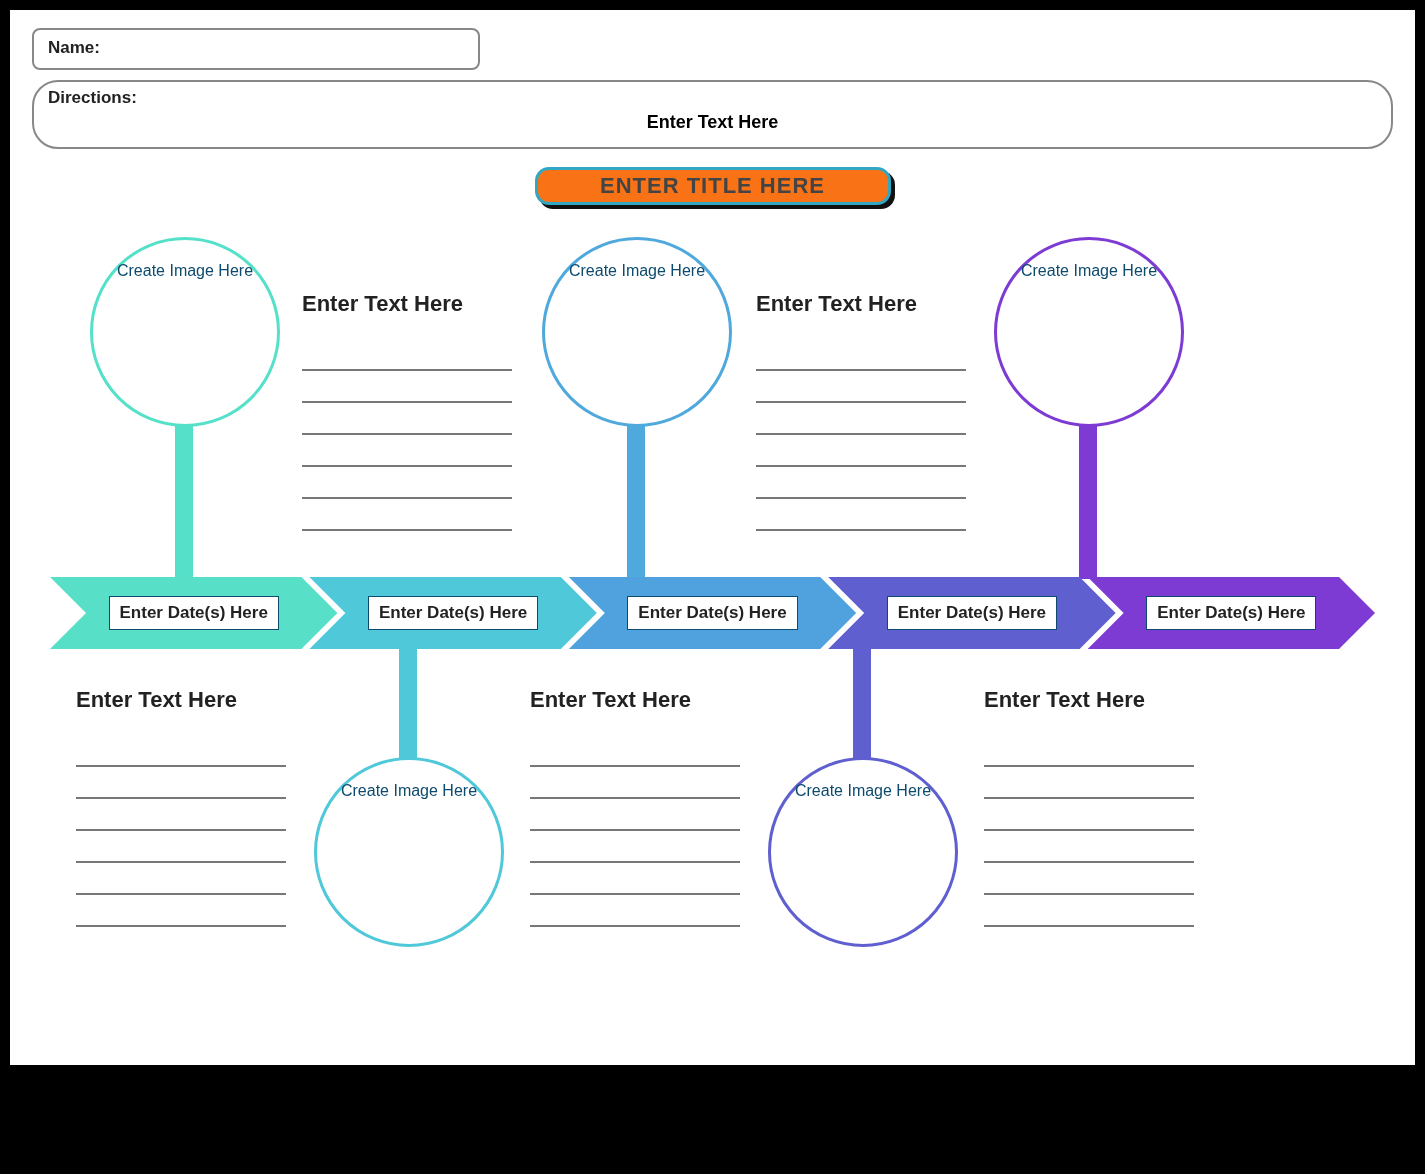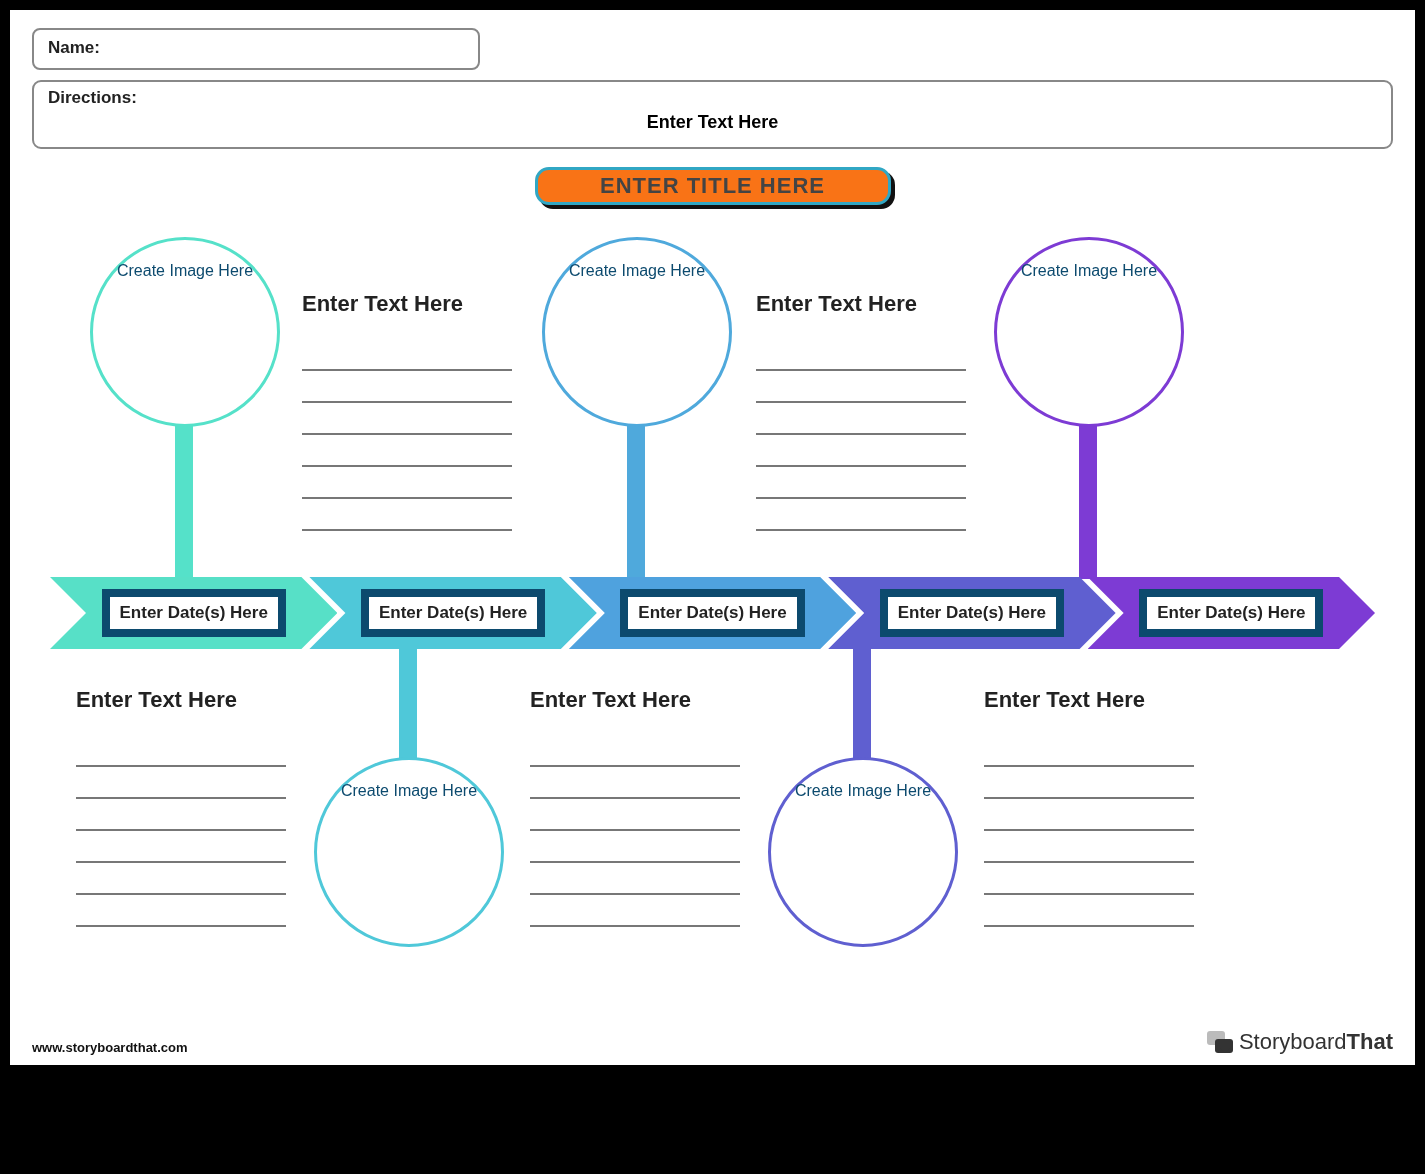"Directions:" .directions { border-radius: 9px -> 26px }
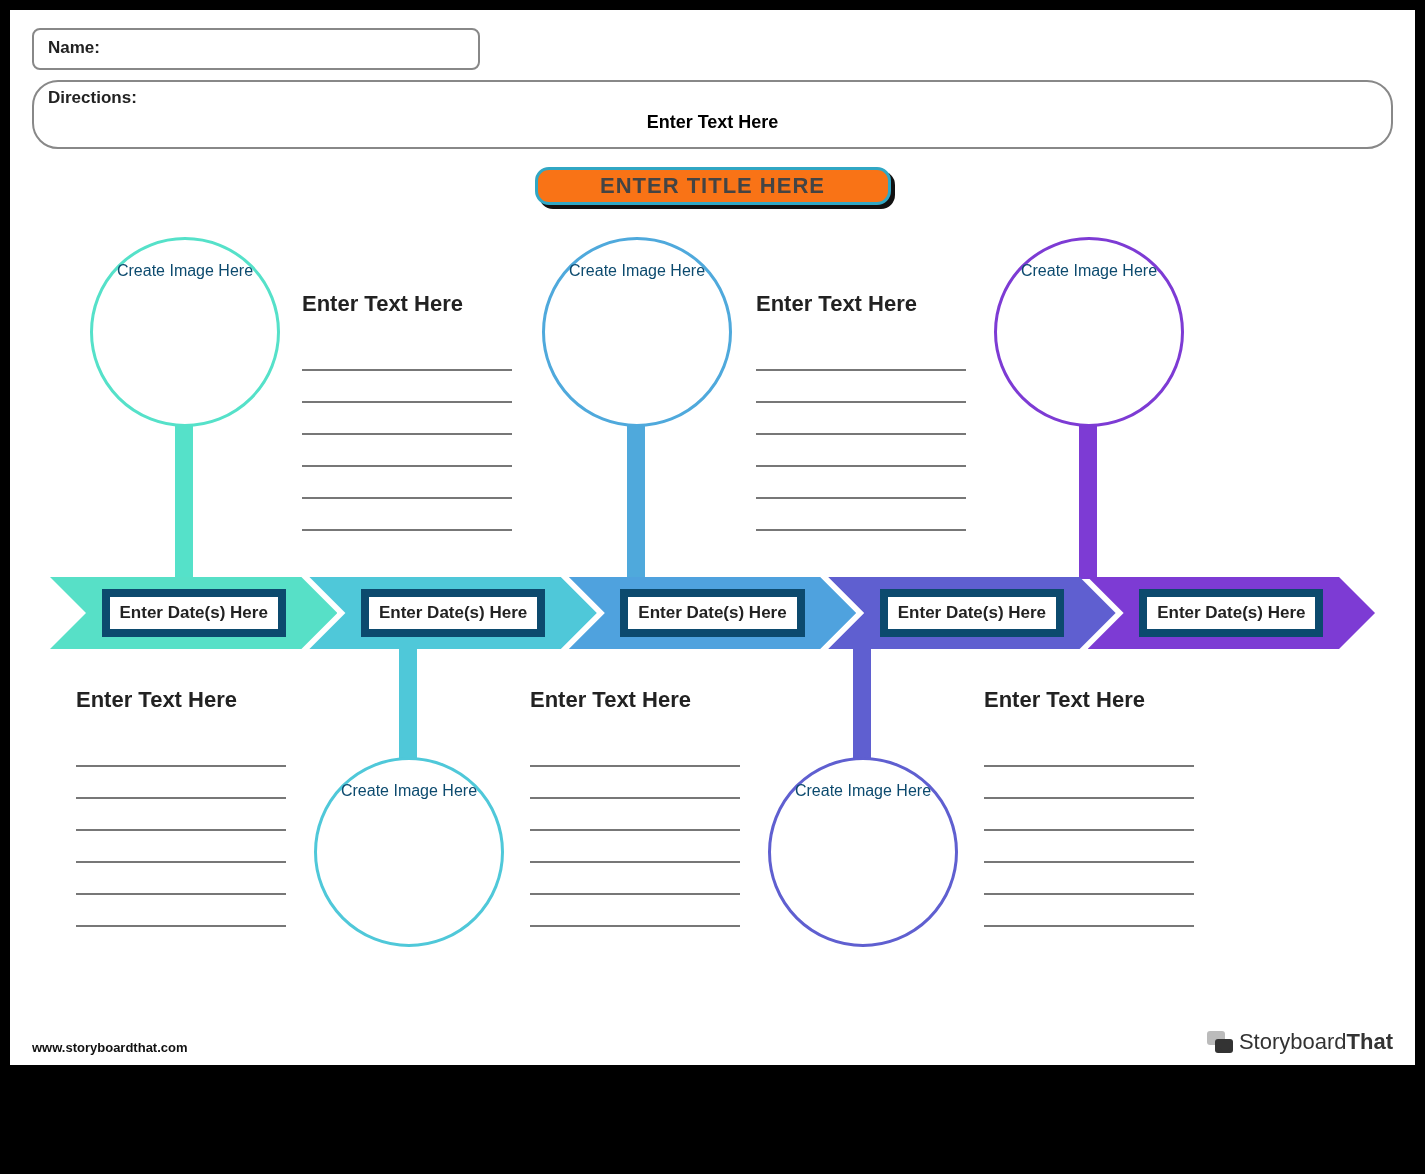"Enter Date(s) Here" .date-box { border: 8px solid #0c4a6e -> 1px solid #0c4a6e }
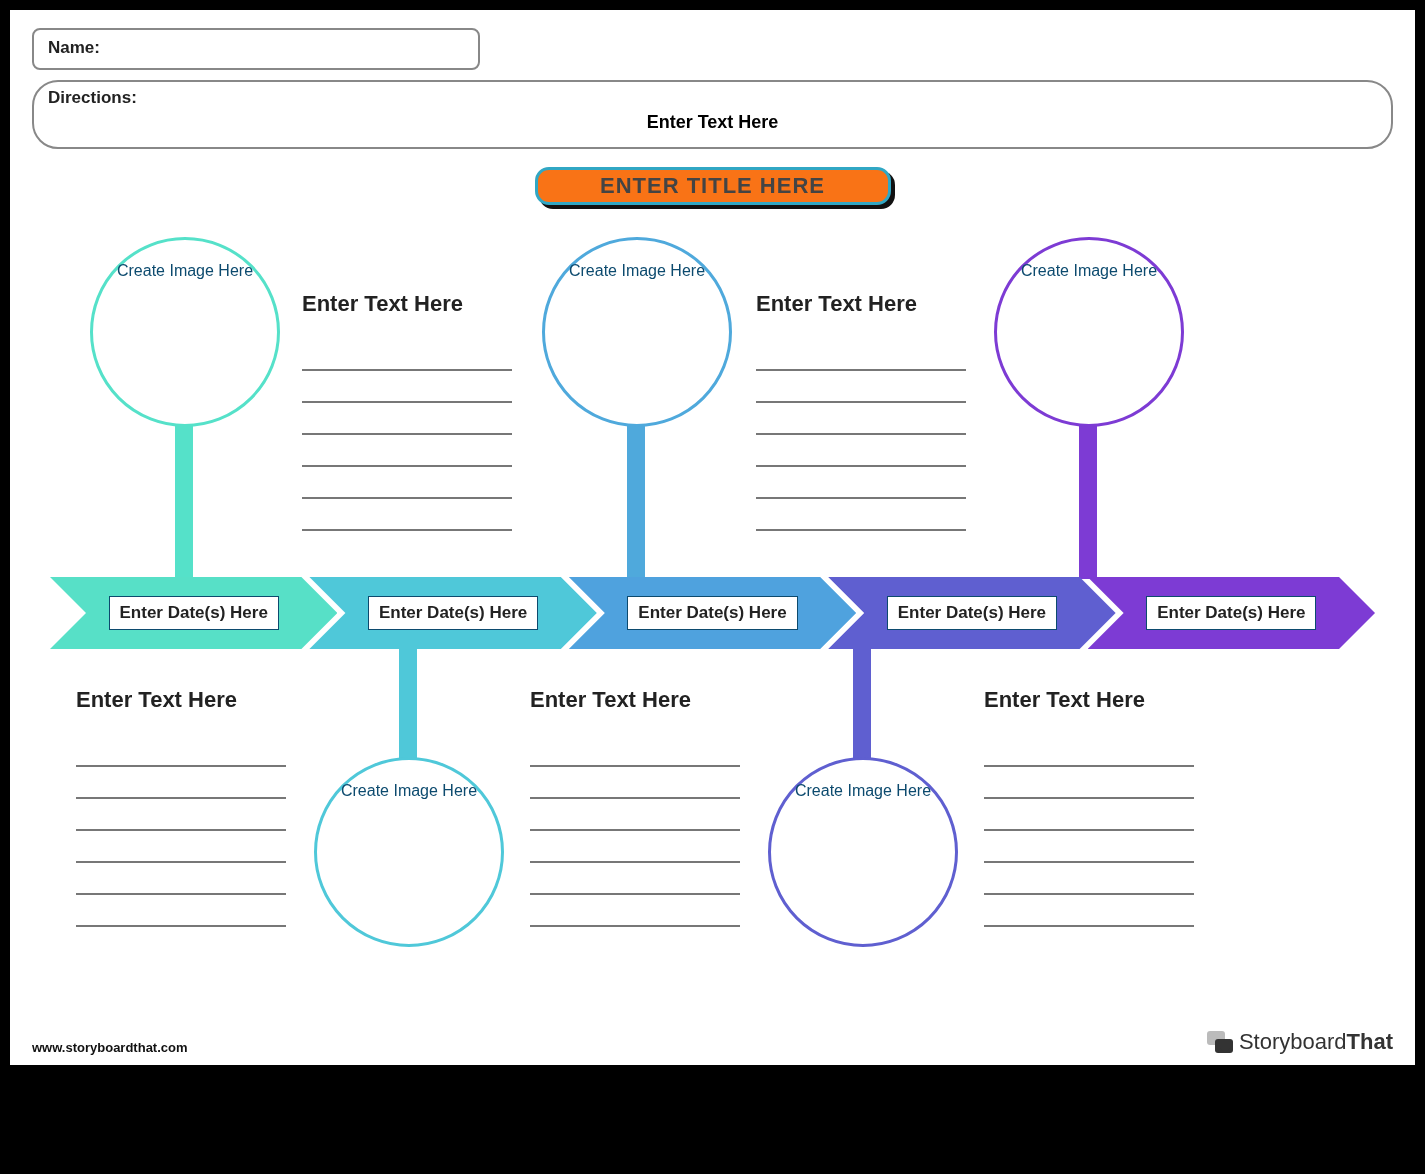"www.storyboardthat.com" div.footer { html: <div> <span>www.storyboardthat.com</span> <span> <span> <span></span> <span></span> </span> <span><span>Storyboard</span><b>That</b></span> </span> </div> -> none }
